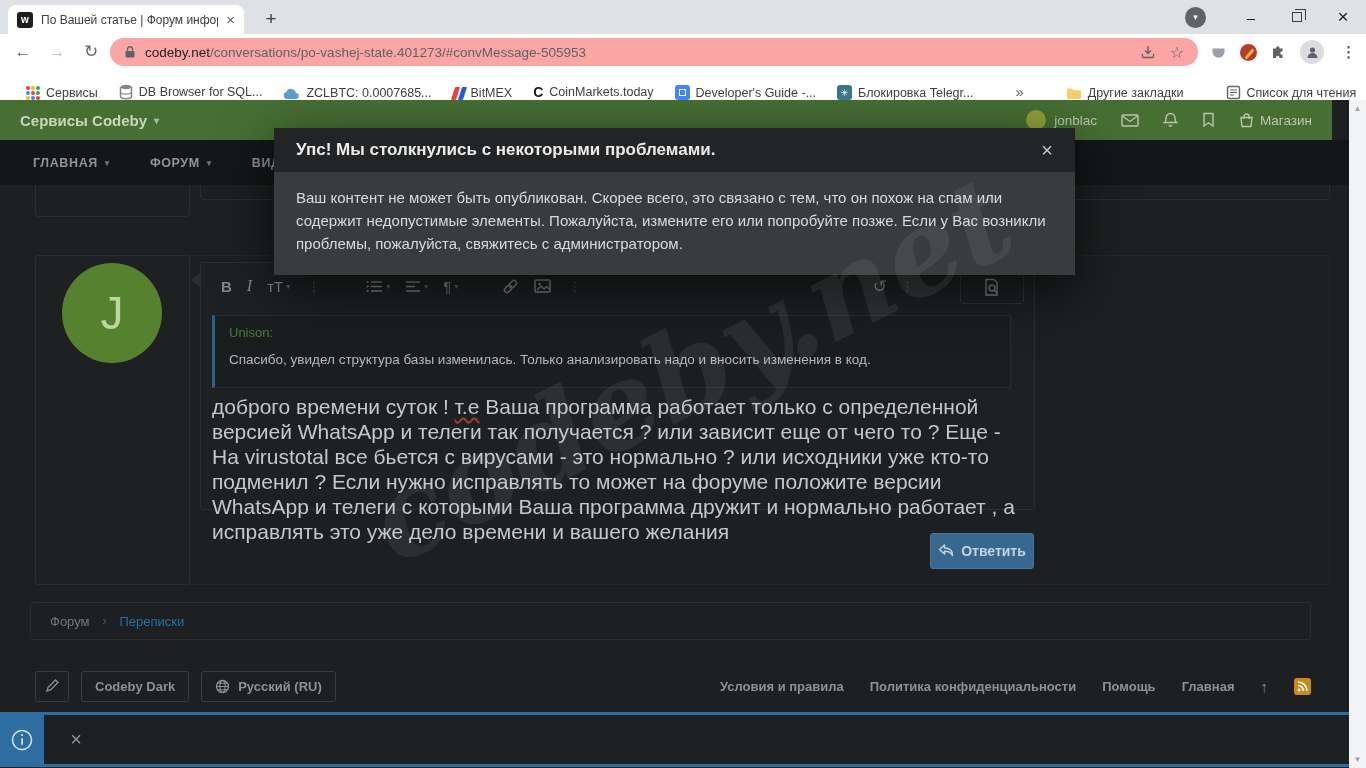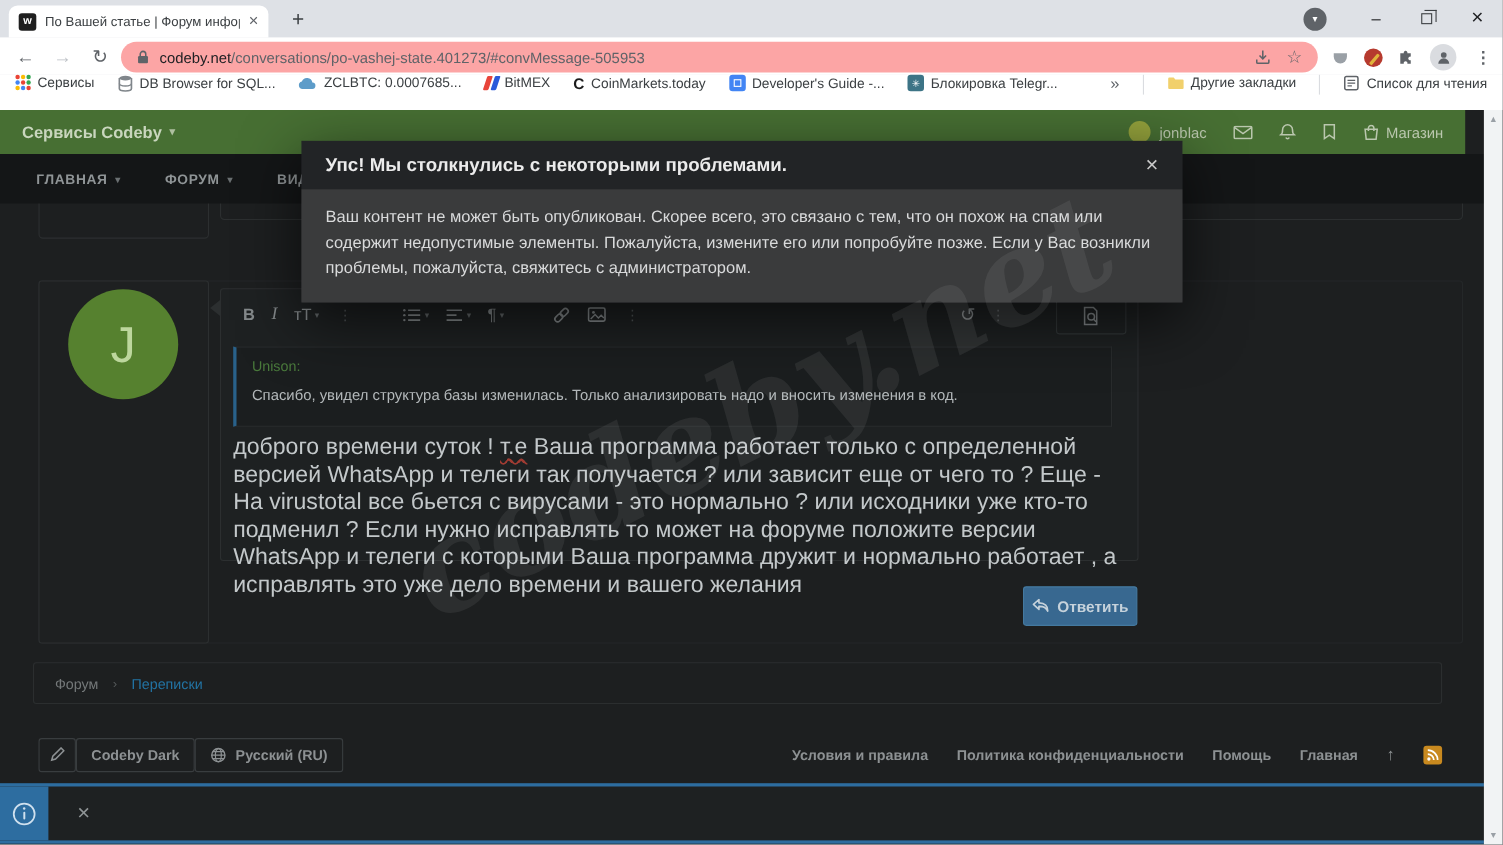"Сервисы" .bookmarks { align-items: flex-start -> flex-end; padding: 0 14px -> 0 26px }
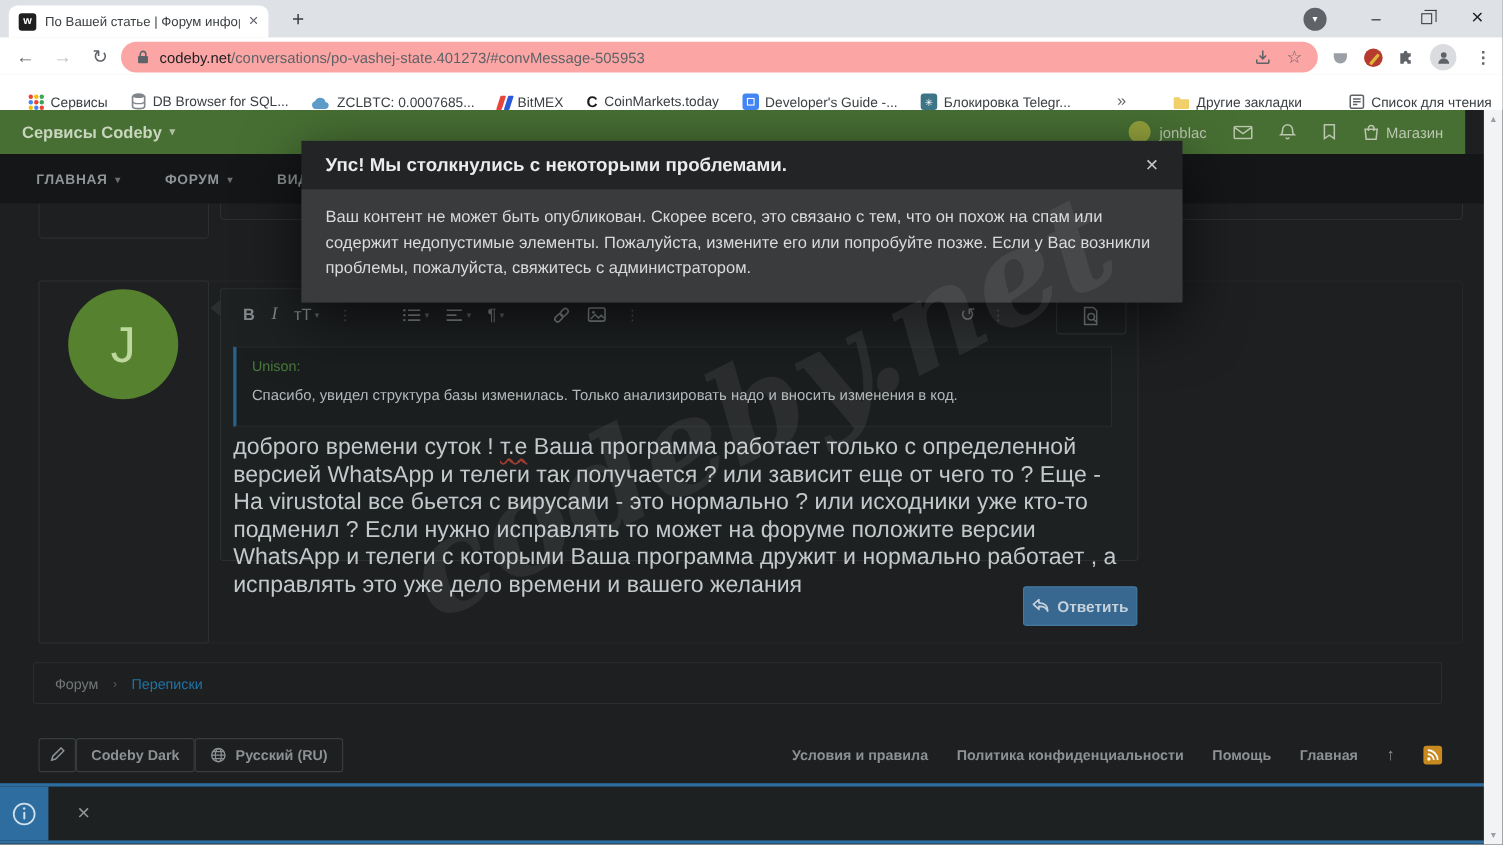"Codeby Dark" .f-btn { margin-right: none -> 12px }
